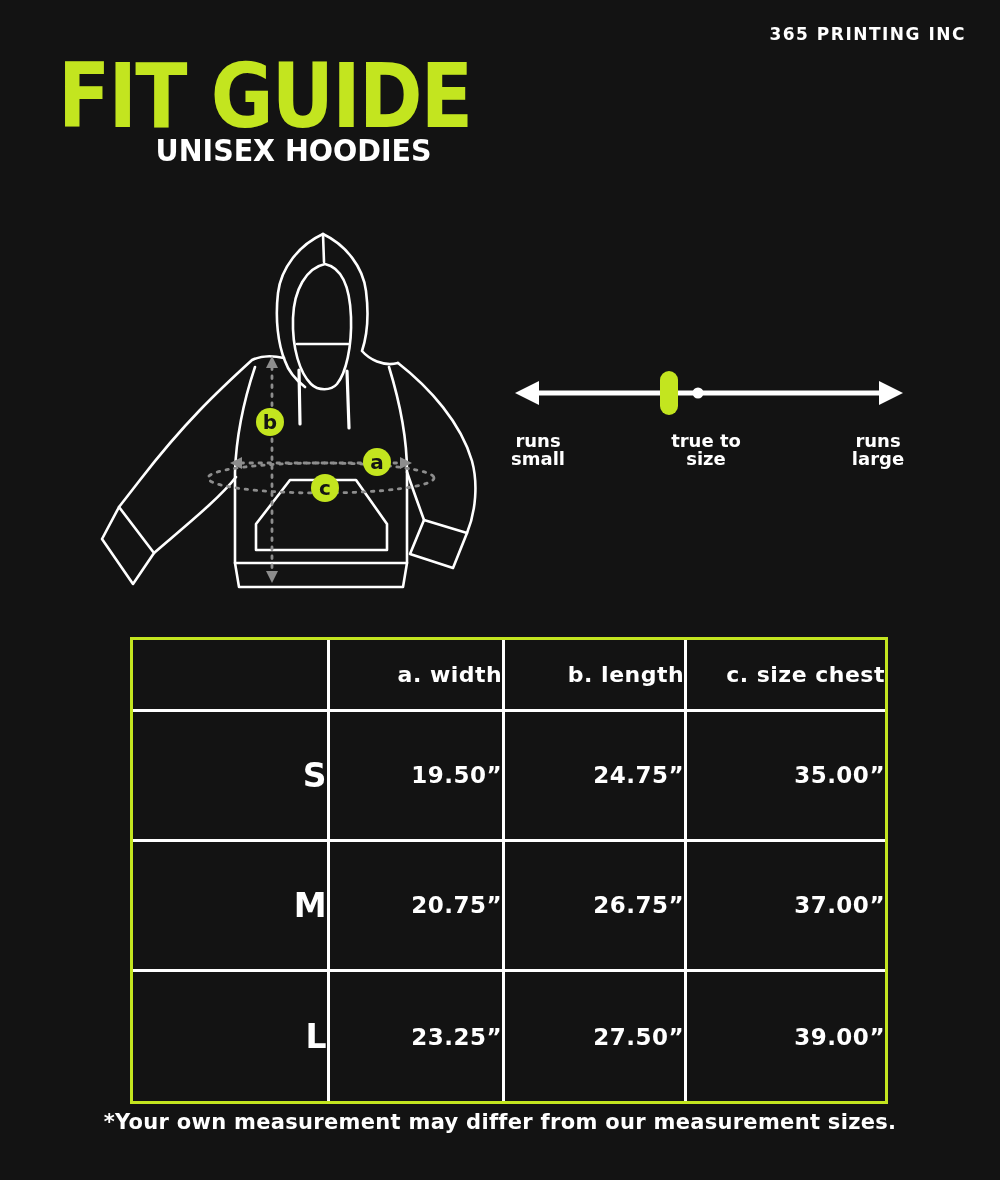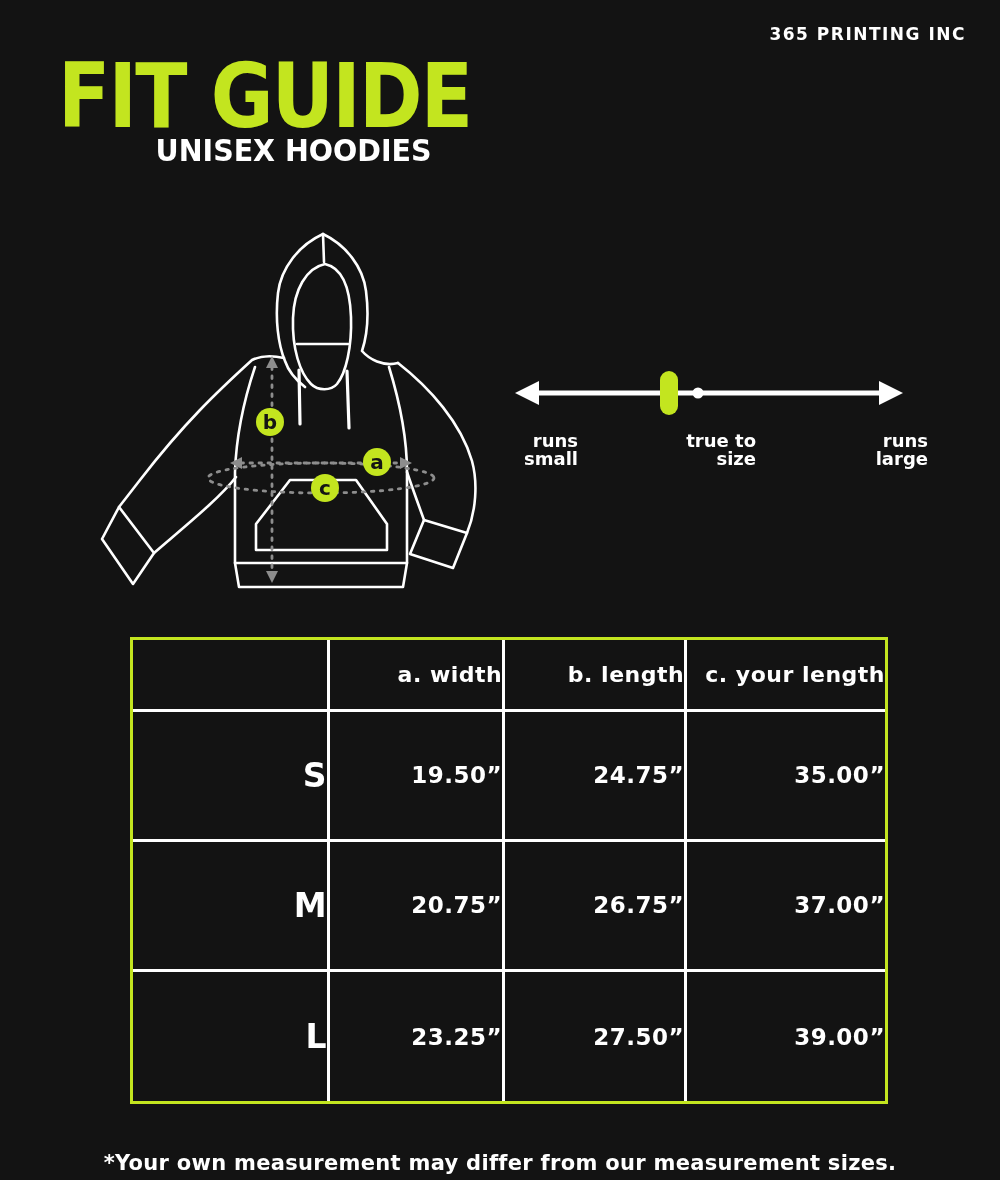"runs" .scale-label { text-align: right -> center }
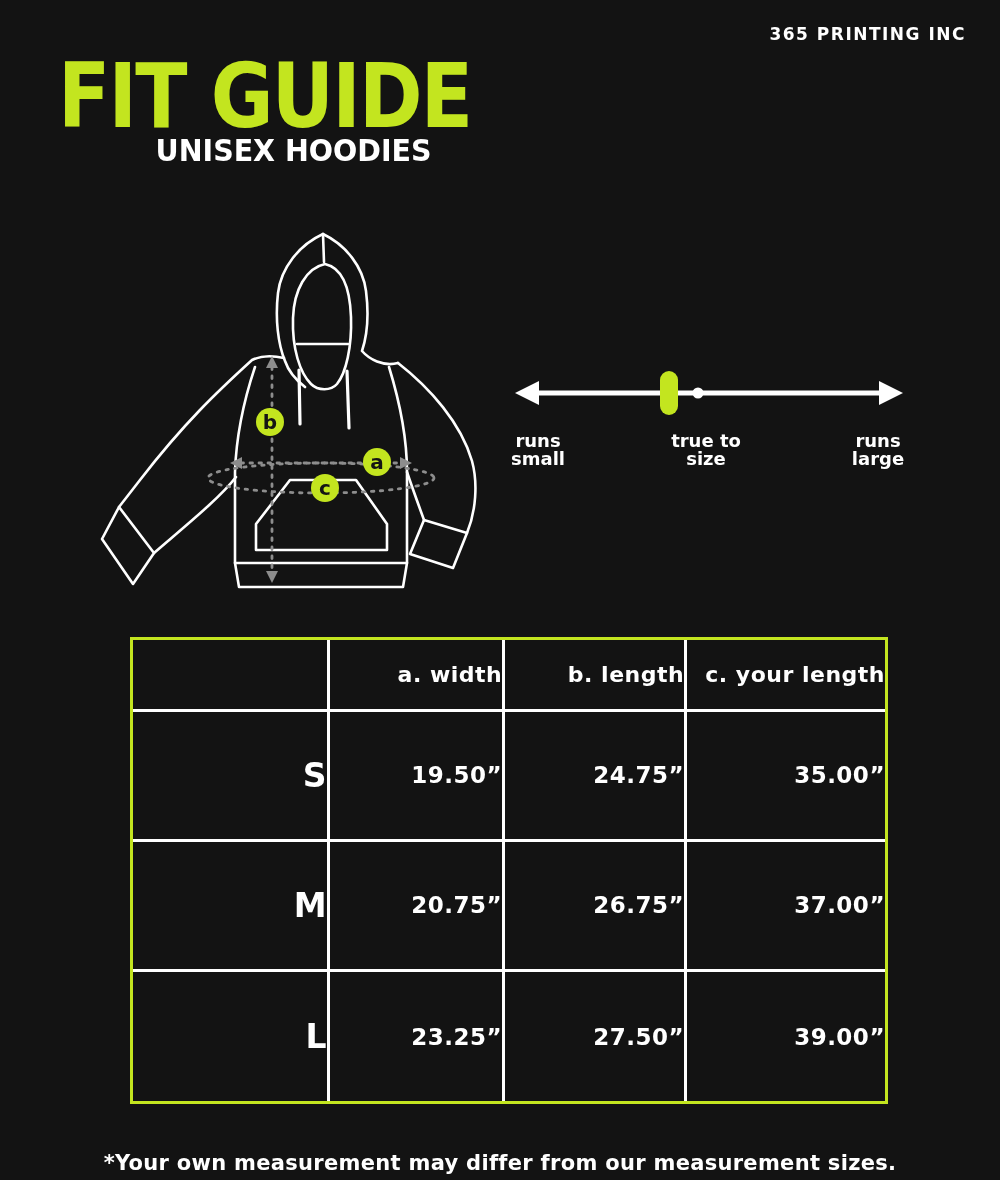"c. your length" th.col-head { text: your length -> size chest }
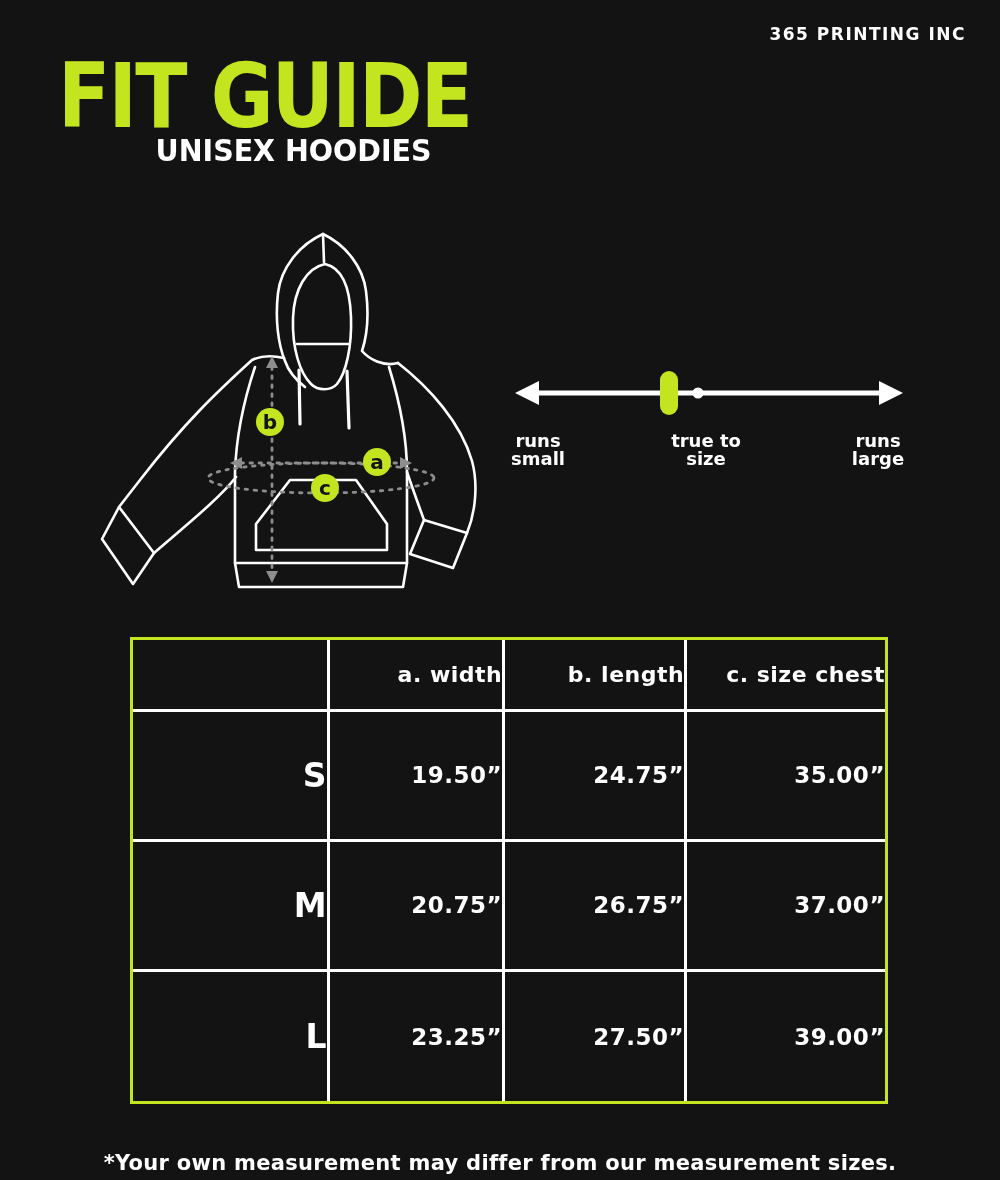"*Your own measurement may differ" .footnote { margin-top: 41px -> none }
